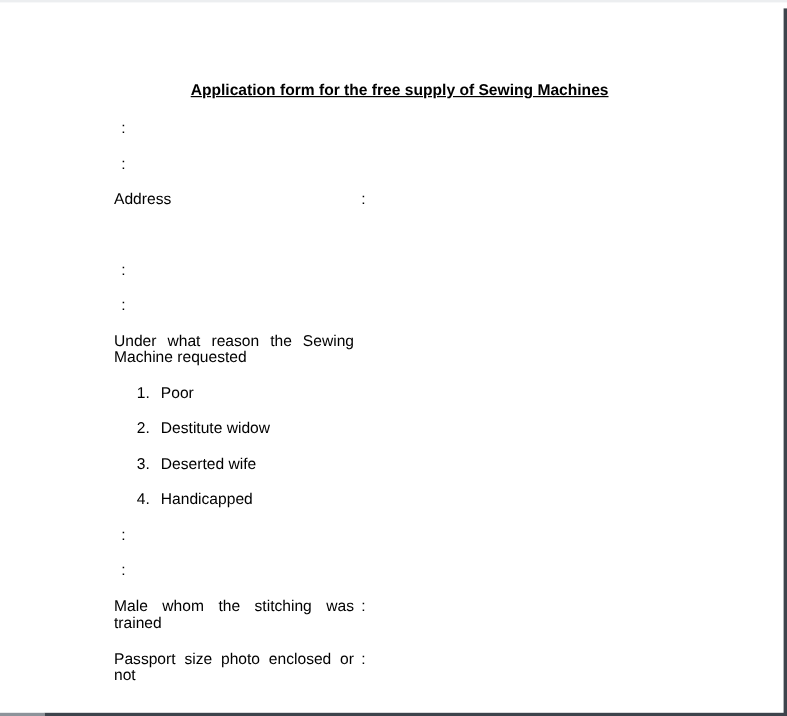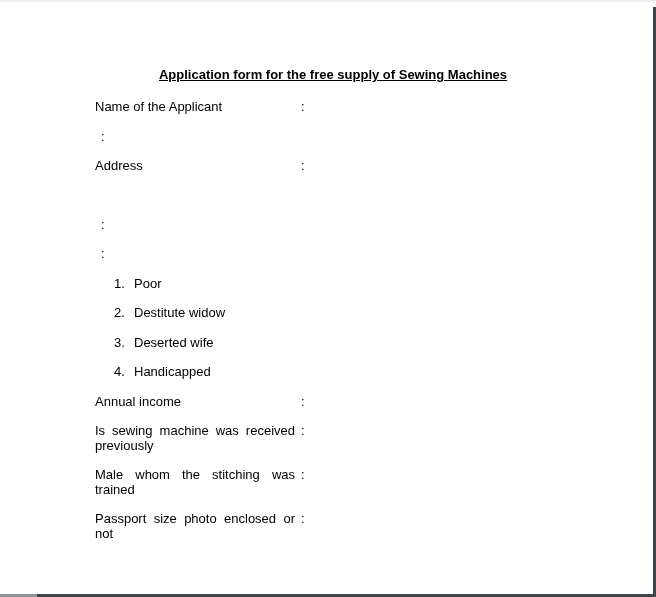"Name of the Applicant" div.field-label { html: <div>Name of the Applicant</div> -> none }
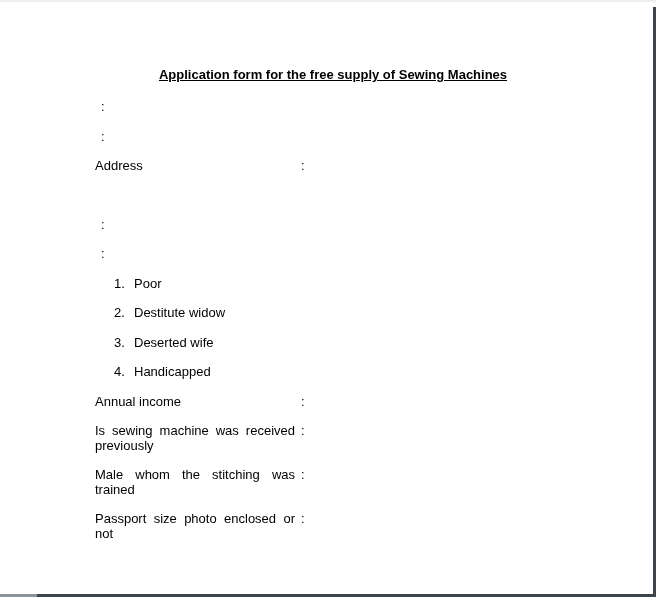"Under what reason the Sewing" div.field-row { html: none -> <div> <div>Under what reason the Sewing Machine requested</div> </div> }
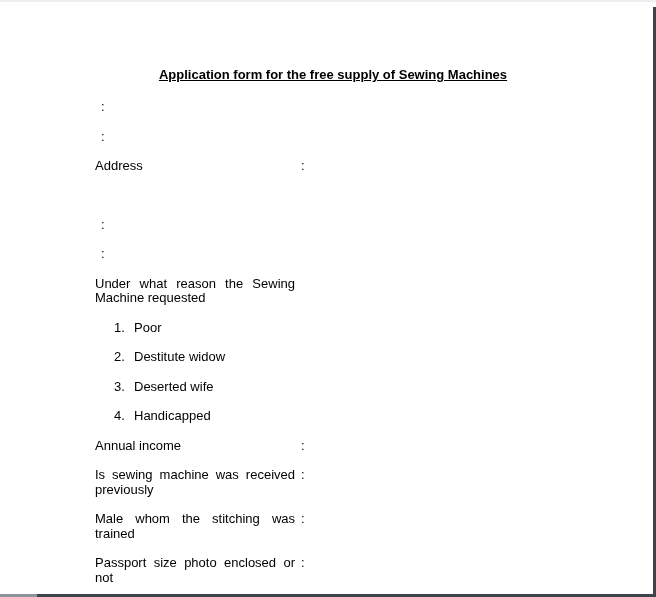"Annual income" div.field-label { html: <div>Annual income</div> -> none }
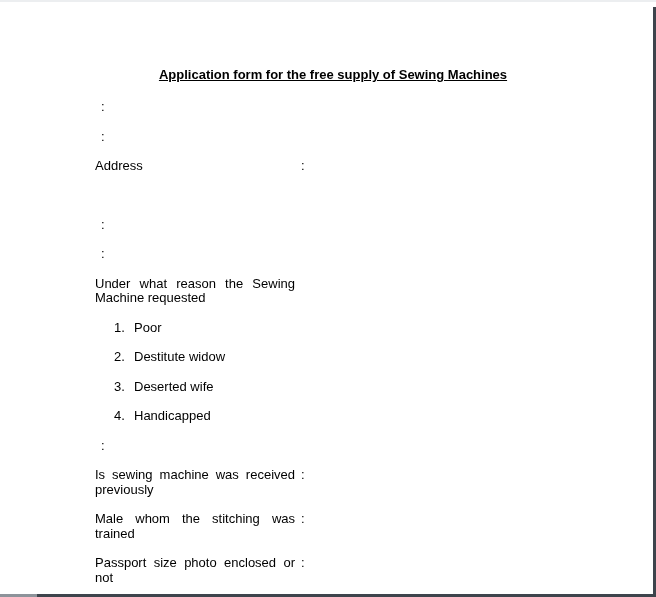"Is sewing machine was received" div.field-label { html: <div>Is sewing machine was received previously</div> -> none }
